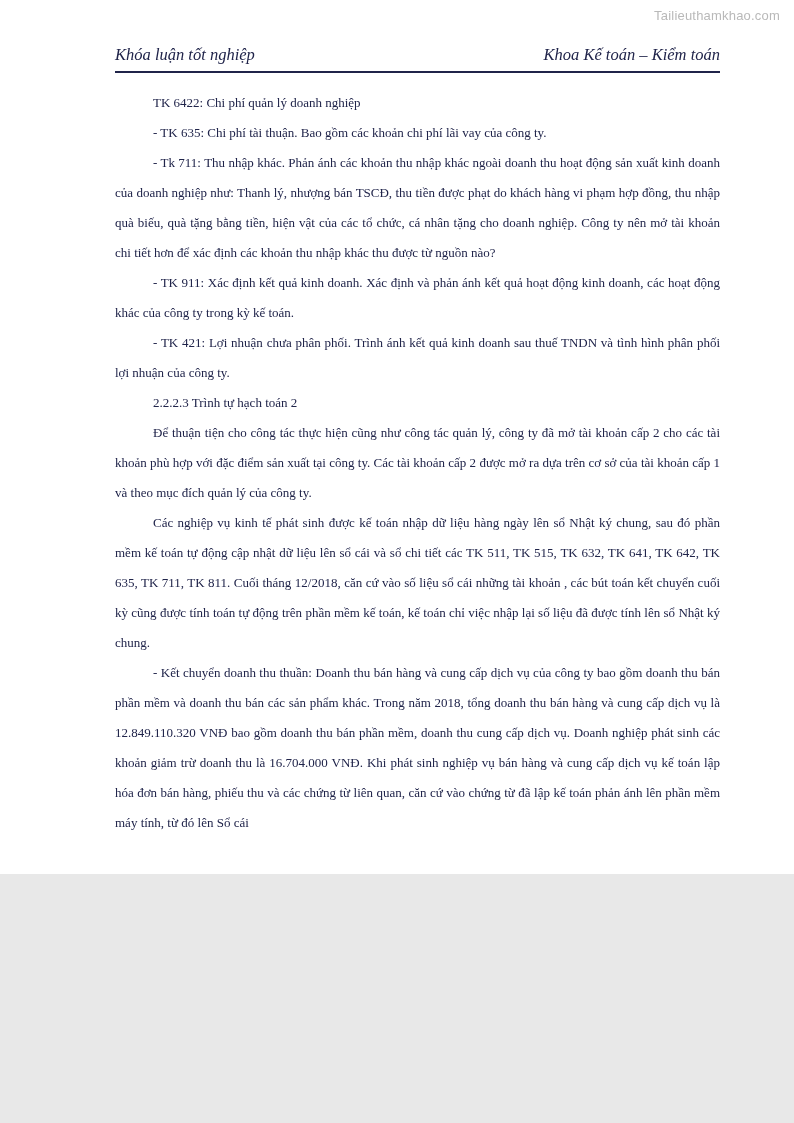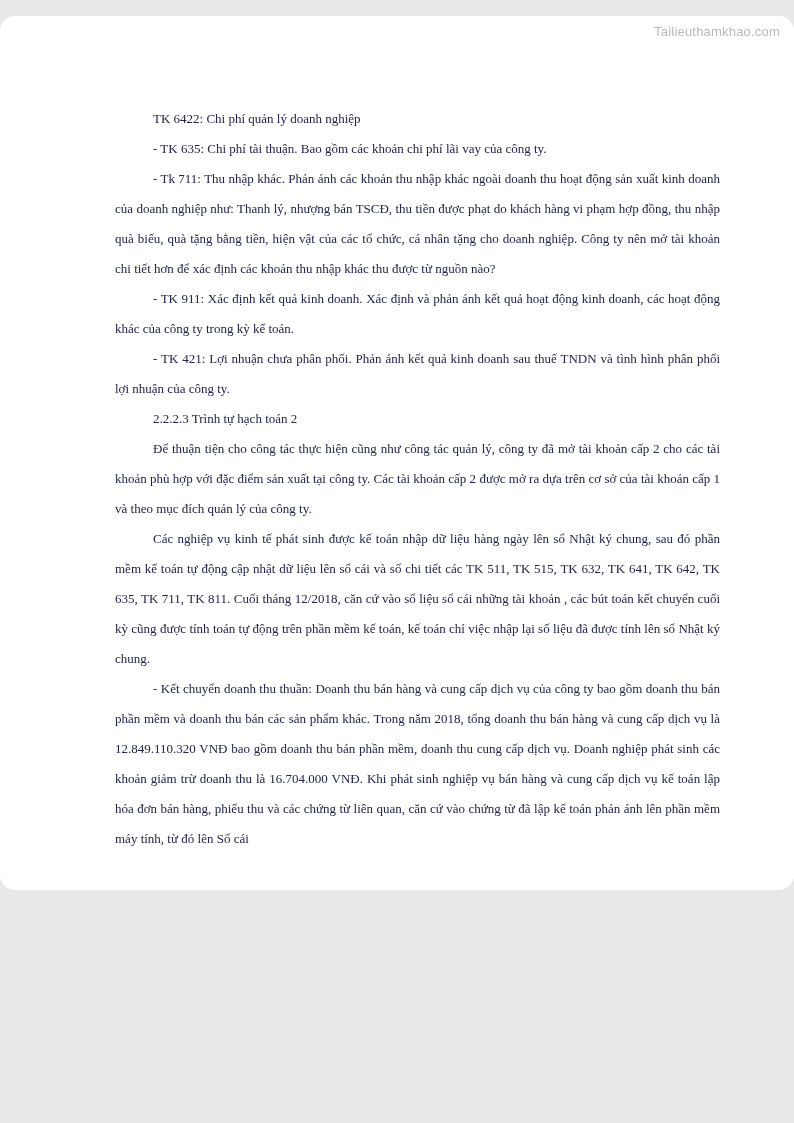"Tailieuthamkhao.com" .page { border-radius: 15px -> none; margin: 16px auto -> 0 auto }
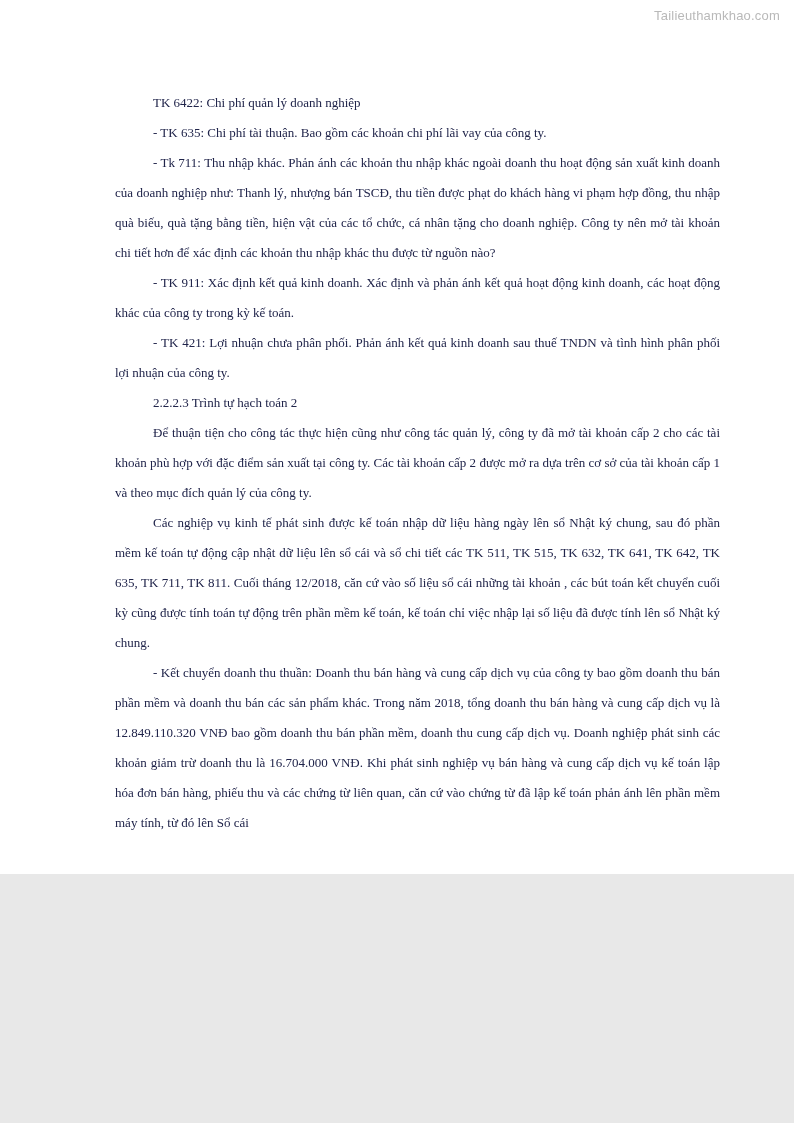"Khóa luận tốt nghiệp" div.header { html: none -> <div> <span>Khóa luận tốt nghiệp</span> <span>Khoa Kế toán – Kiểm toán</span> </div> }
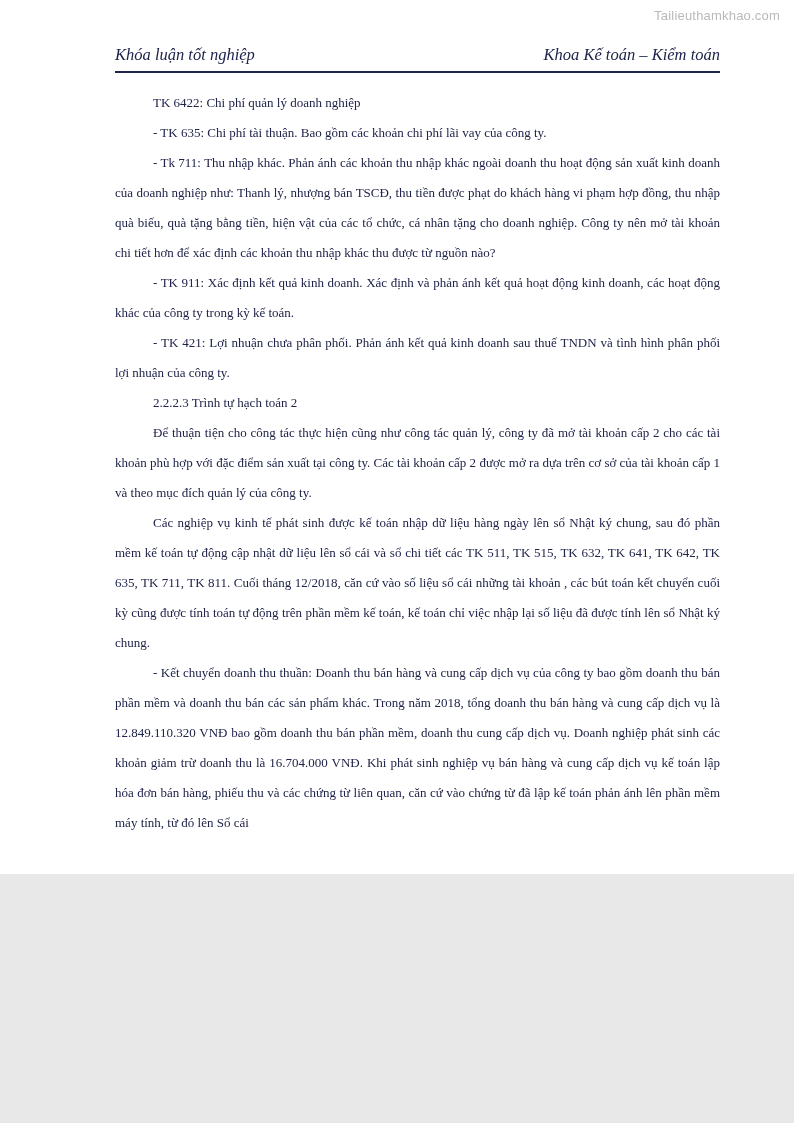"- TK 421: Lợi nhuận" p { text: Phản -> Trình }
